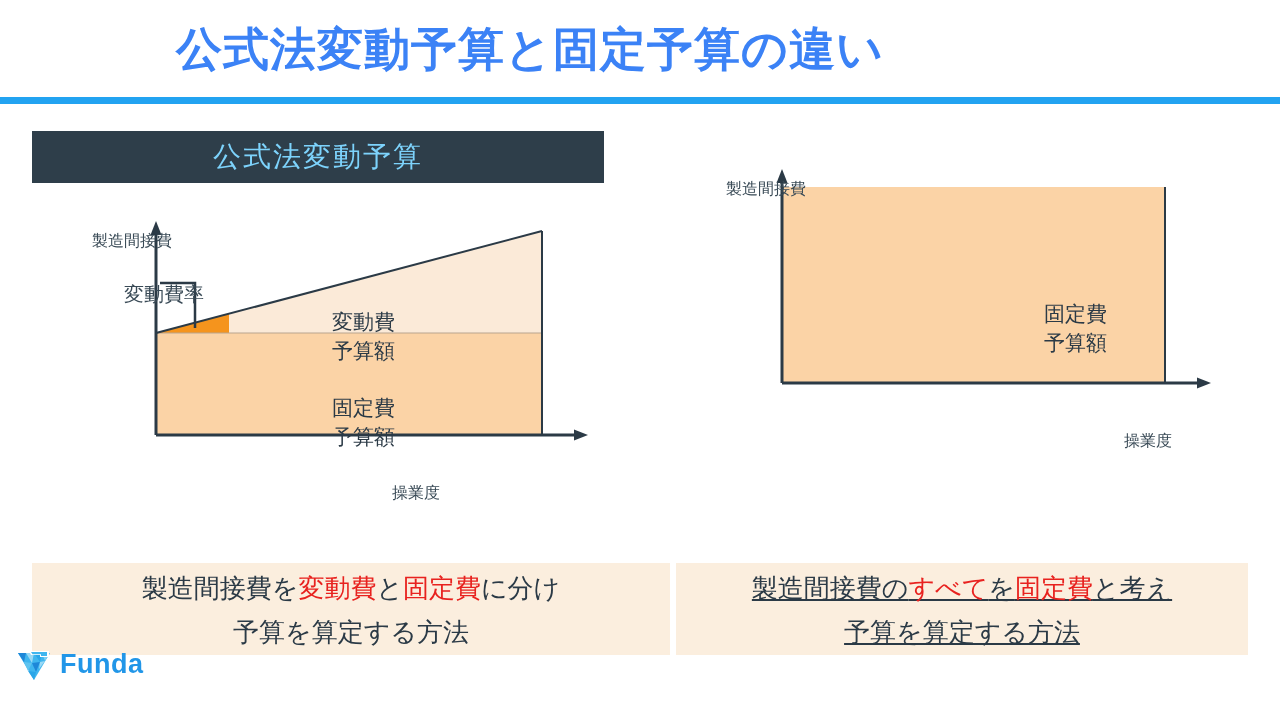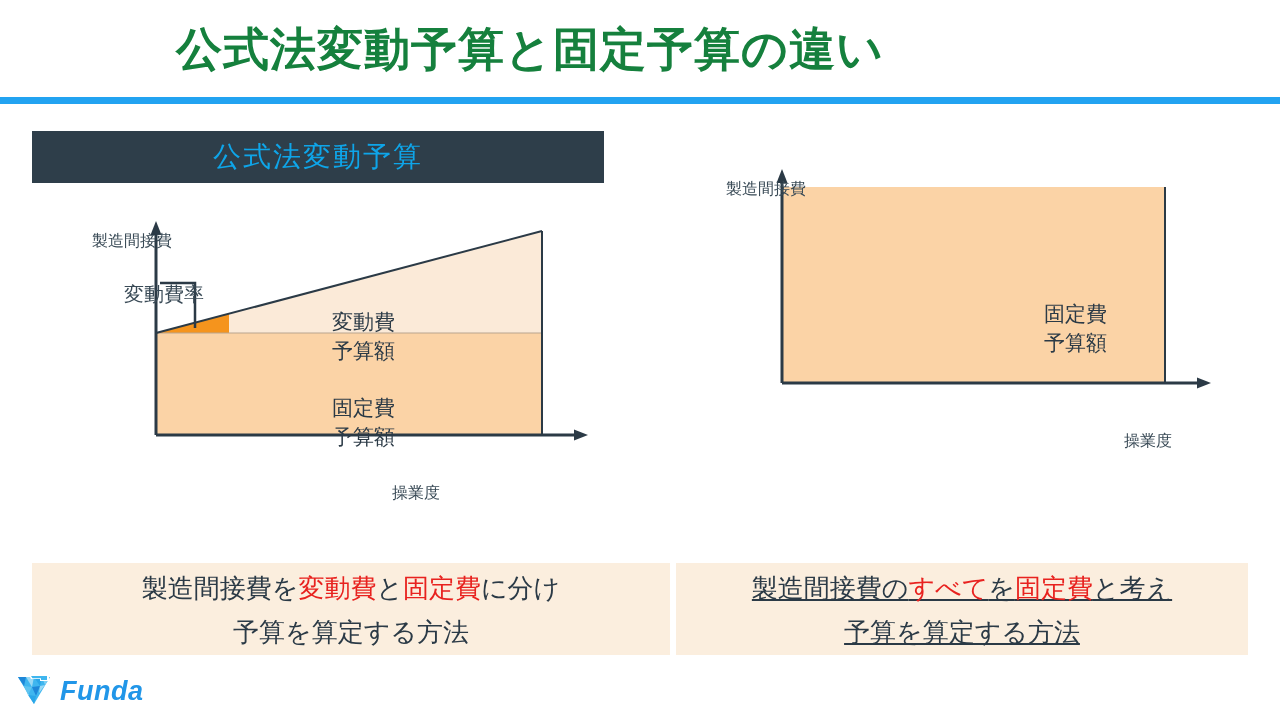"公式法変動予算と固定予算の違い" .slide-title { color: #15803d -> #3b82f6 }
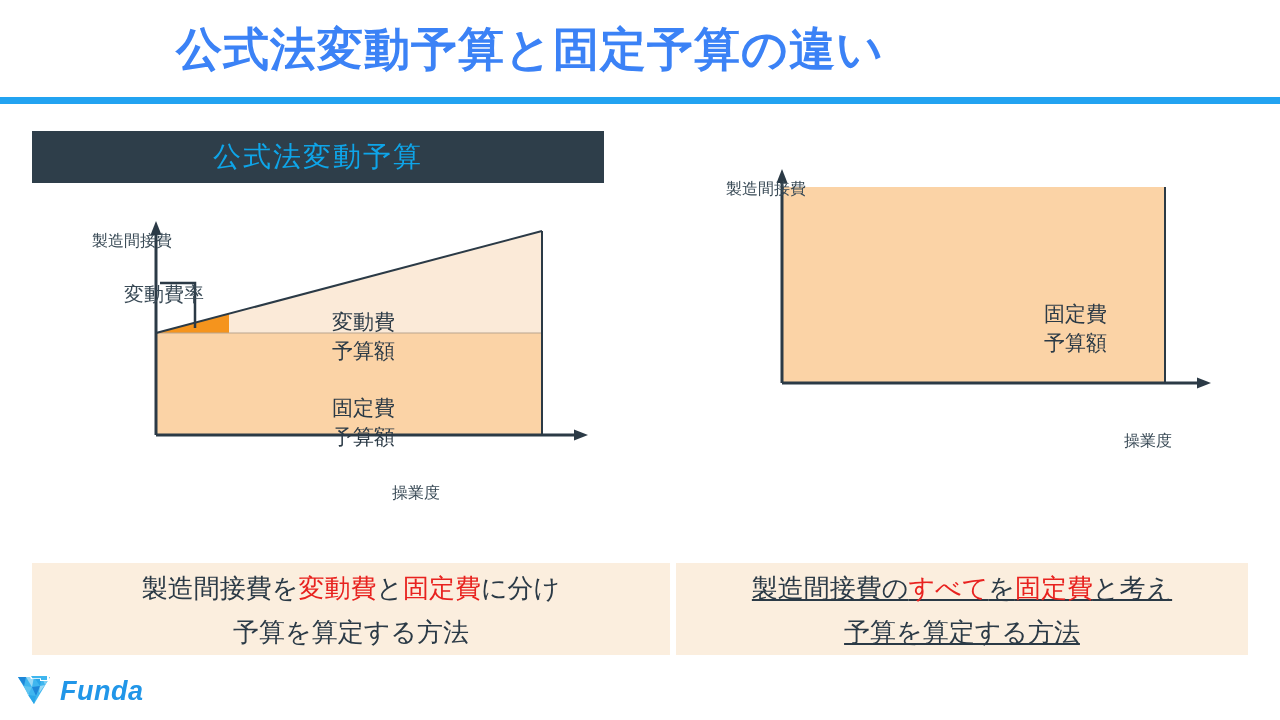"公式法変動予算" .panel-header { color: #0ea5e9 -> #7dd3fc }
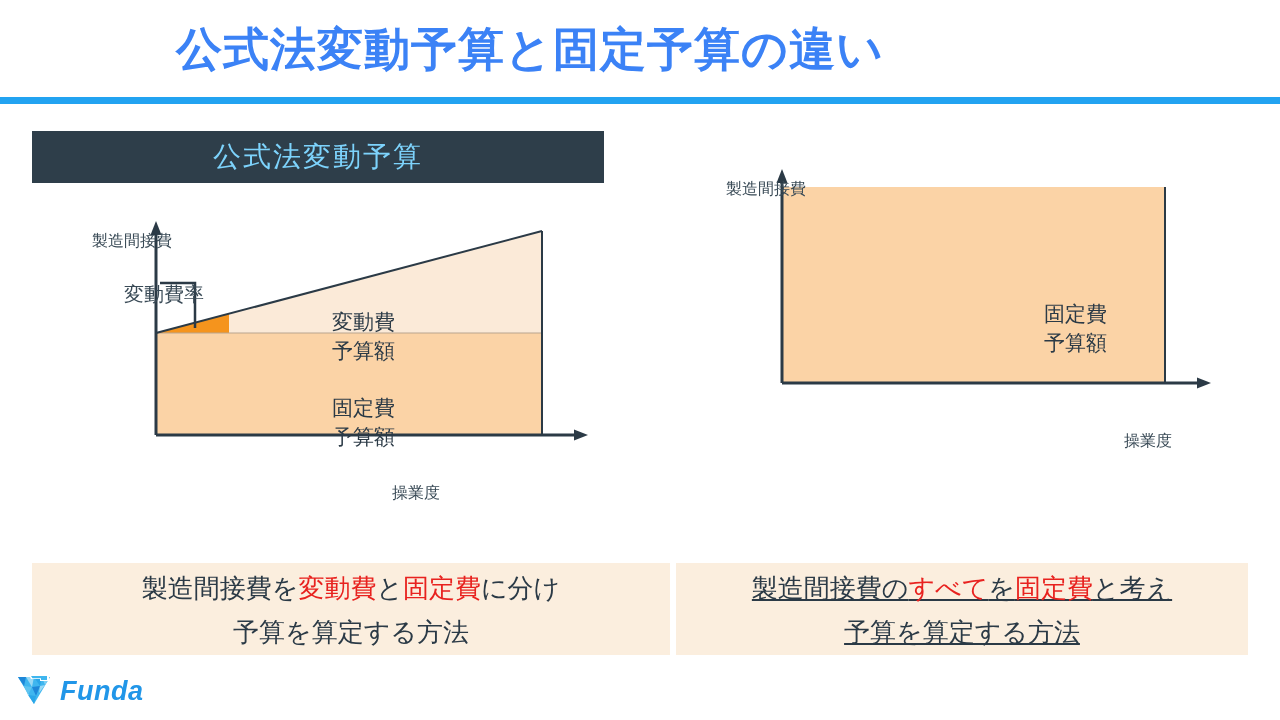"Funda" .logo { align-items: flex-end -> flex-start; font-style: italic -> none; top: 673px -> 649px }
